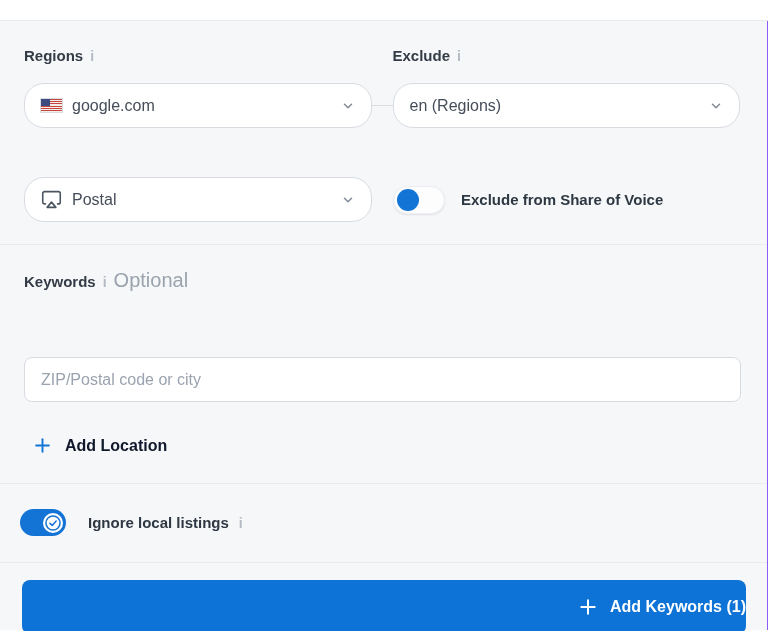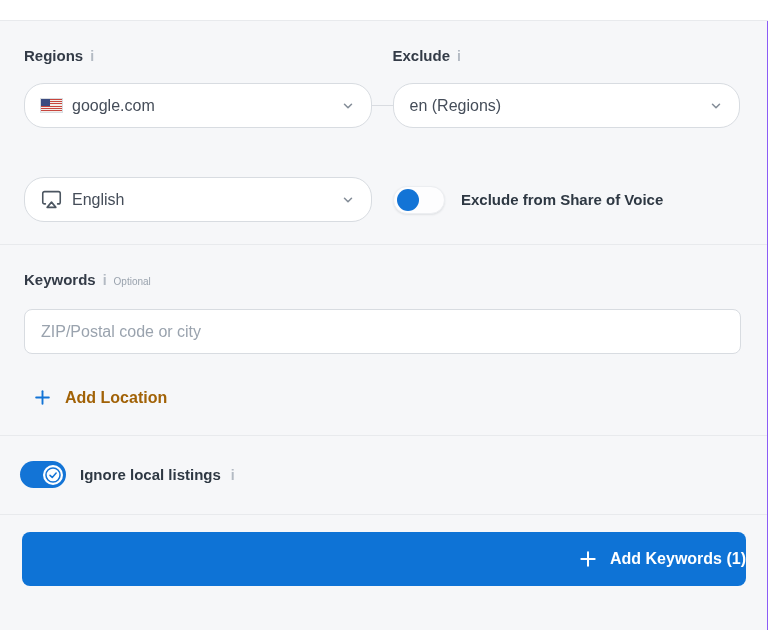"English" span.select-value { text: English -> Postal }
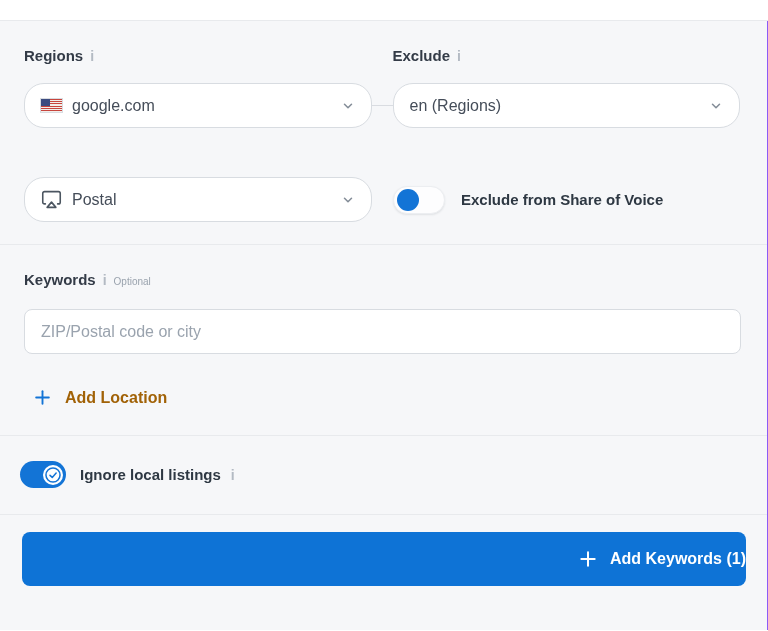"Optional" .optional { font-size: 10px -> 20px }
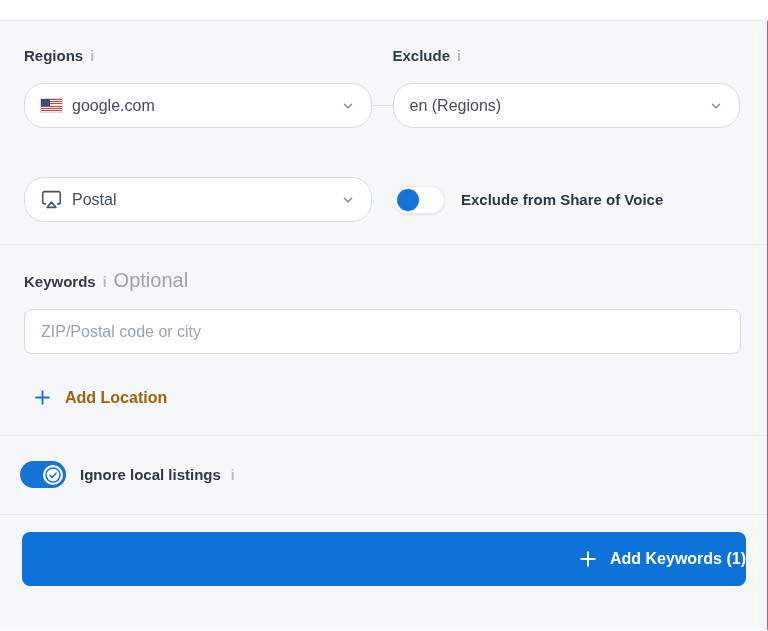"ZIP/Postal code or city" .text-input { margin-top: none -> 48px }
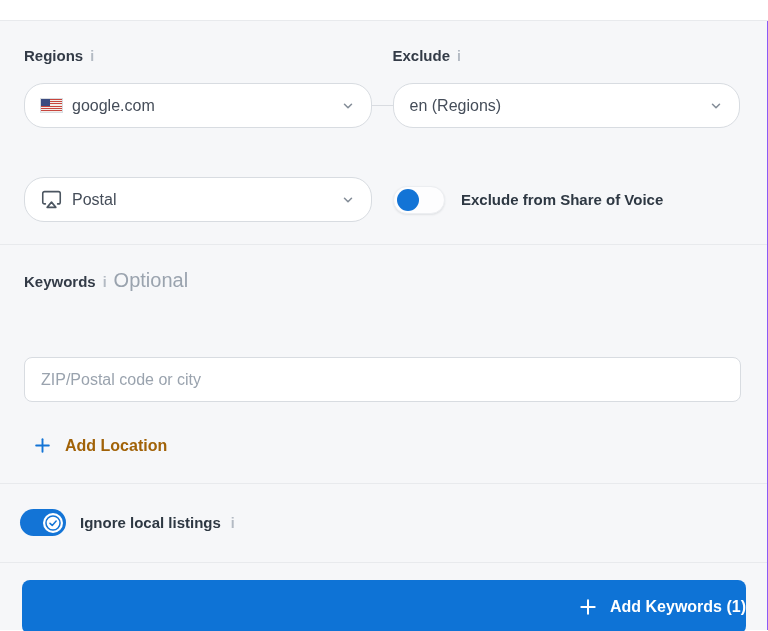"Add Location" .add-location { color: #a16207 -> #0f172a }
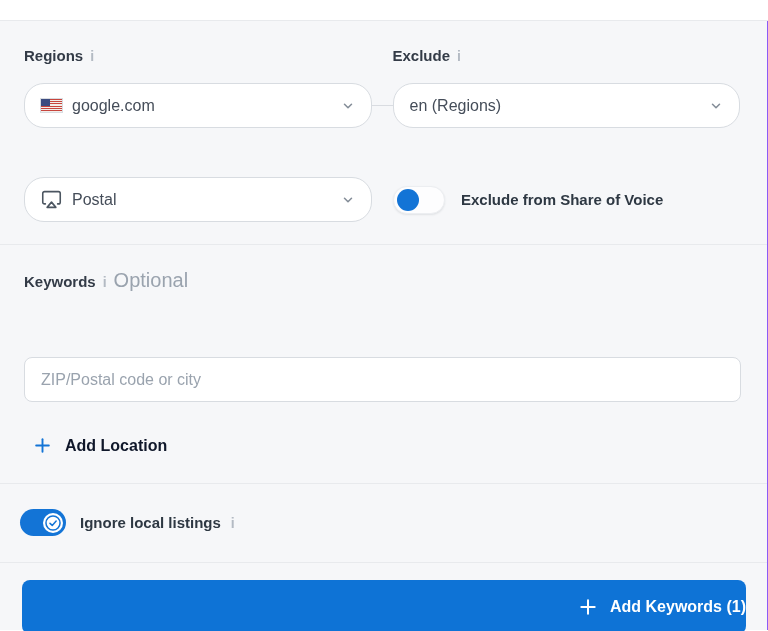"Ignore local listings" .toggle-label { margin-left: 14px -> 22px }
